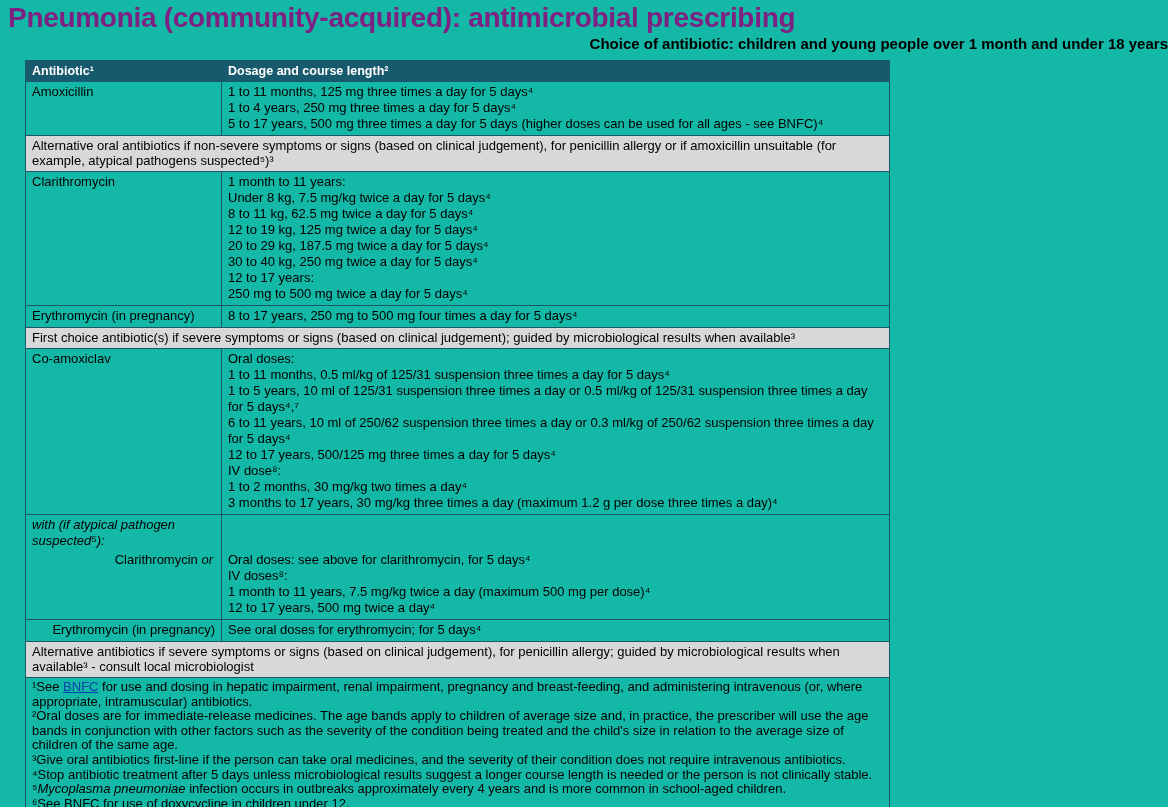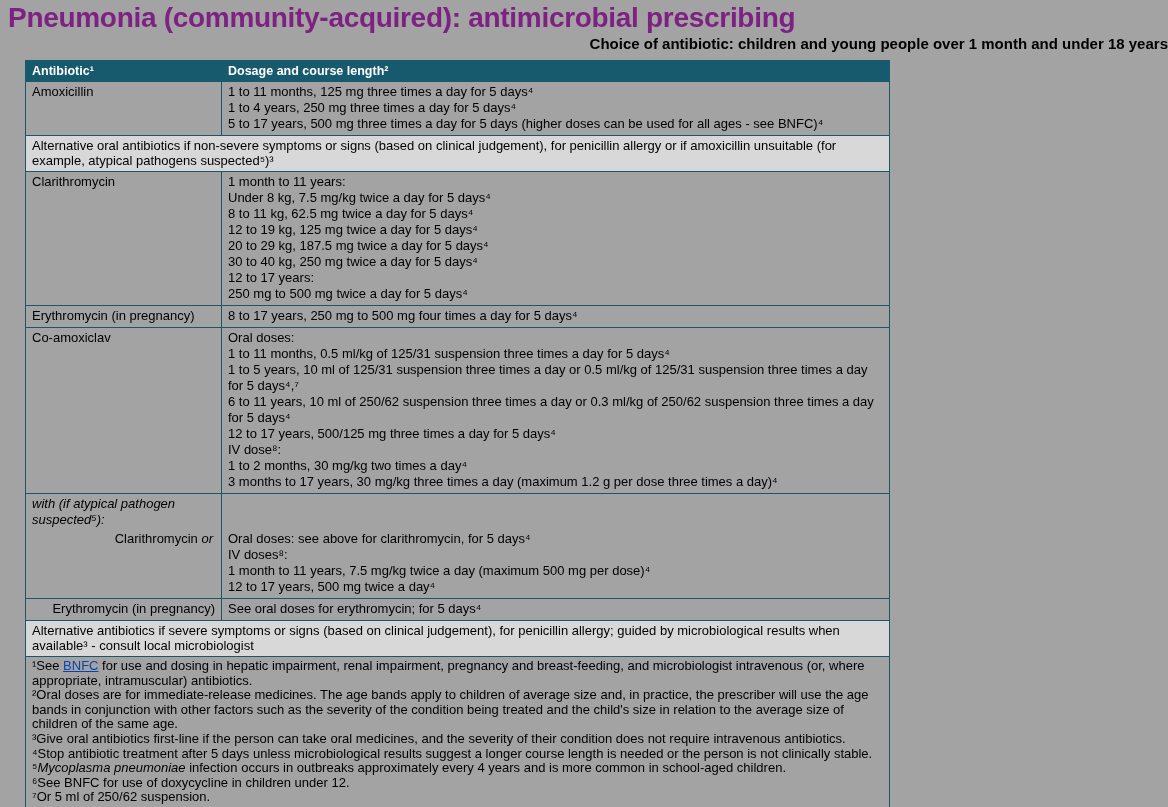"Pneumonia (community-acquired):" .page { background: #a3a3a3 -> #14b8a6 }
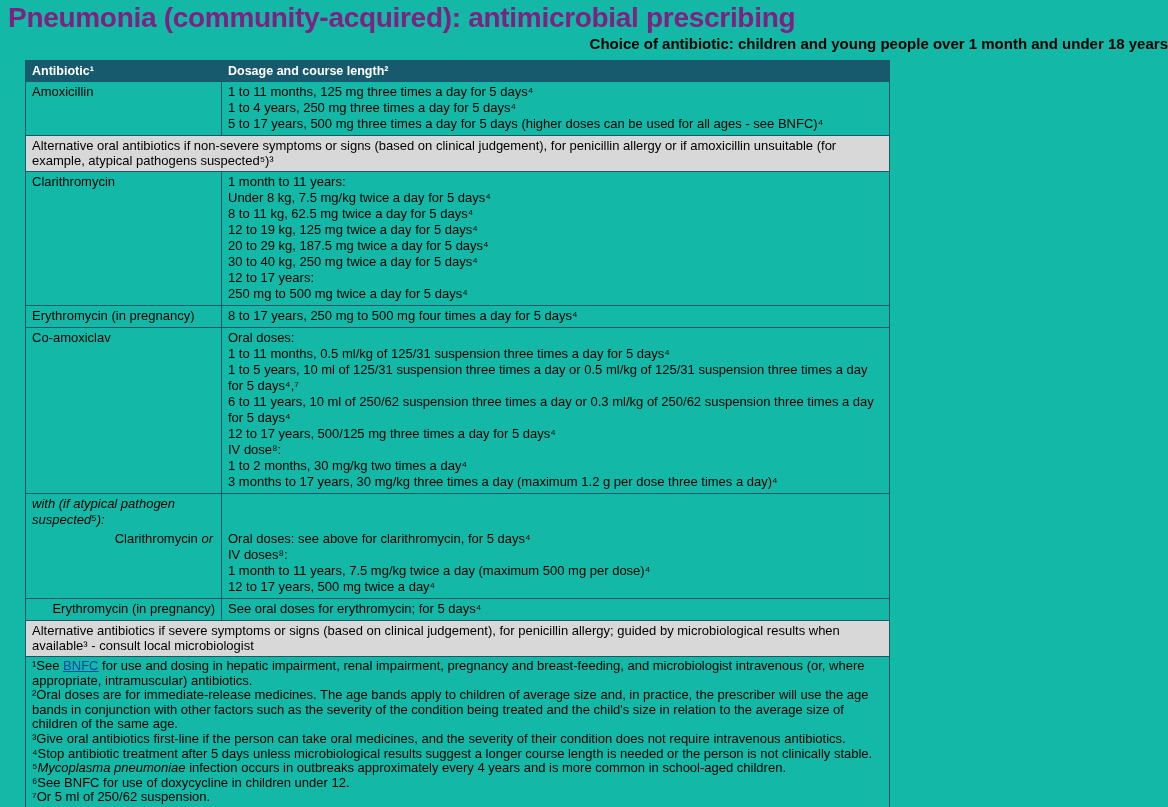"First choice antibiotic(s) if severe" tr { html: none -> <tr> <td>First choice antibiotic(s) if severe symptoms or signs (based on clinical judgement); guided by microbiological results when available³</td> </tr> }
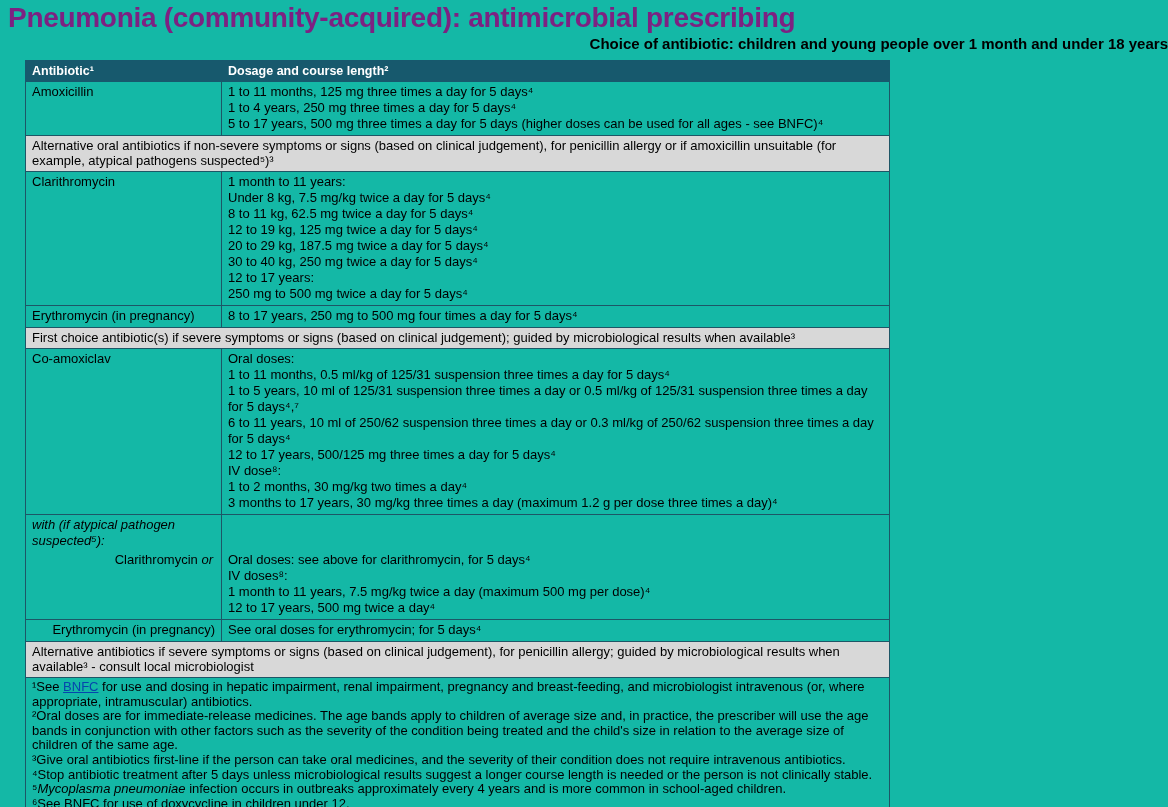"for use and dosing in" span { text: microbiologist -> administering }
